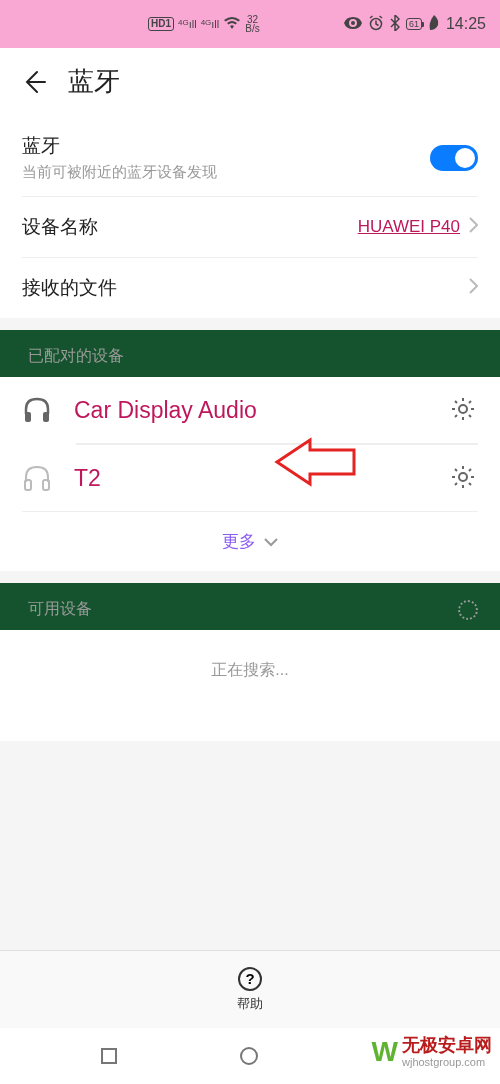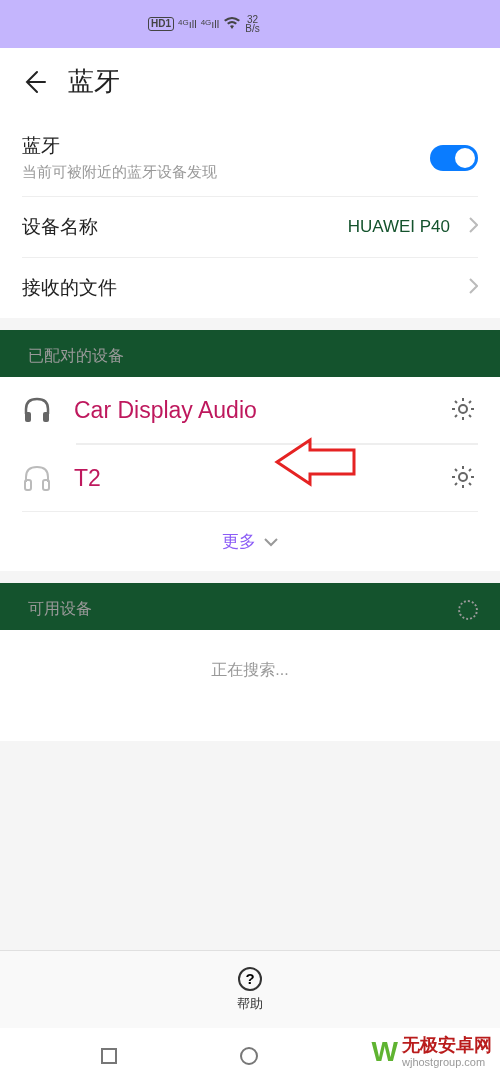"HD1" .status-bar { background: #c4b5fd -> #f9a8d4 }
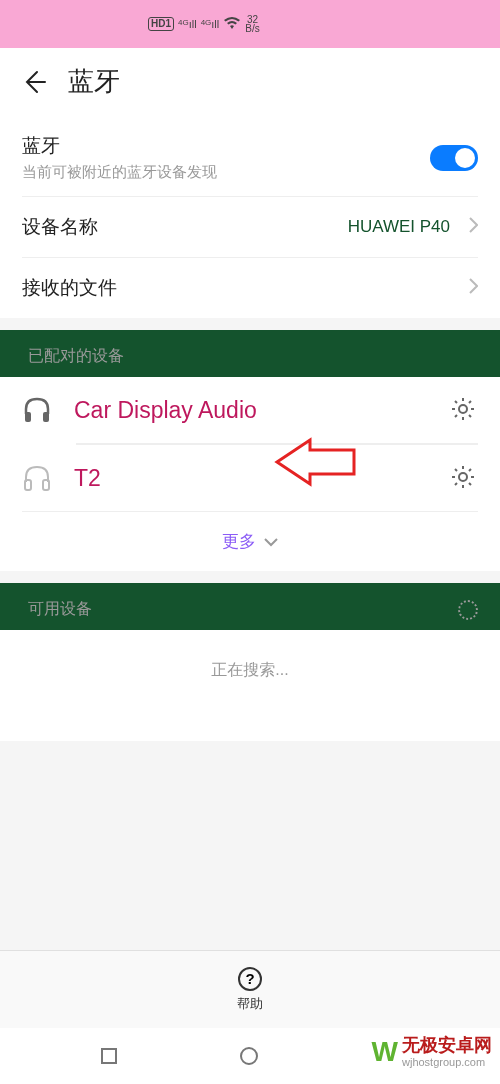"61" div.status-right { html: none -> <div> <span> <svg> <path></path> </svg> </span> <span> <svg> <circle></circle> <path></path> </svg> </span> <span> <svg> <path></path> </svg> </span> <span>61</span> <span> <svg> <path></path> </svg> </span> <span>14:25</span> </div> }
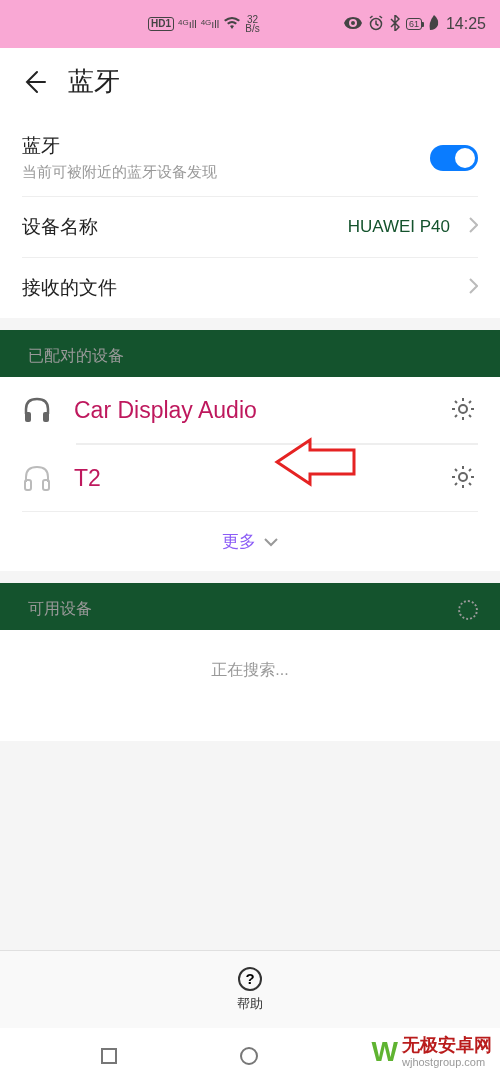"HUAWEI P40" .row-value { color: #14532d -> #be185d; margin-right: 18px -> 8px; text-decoration: none -> underline }
